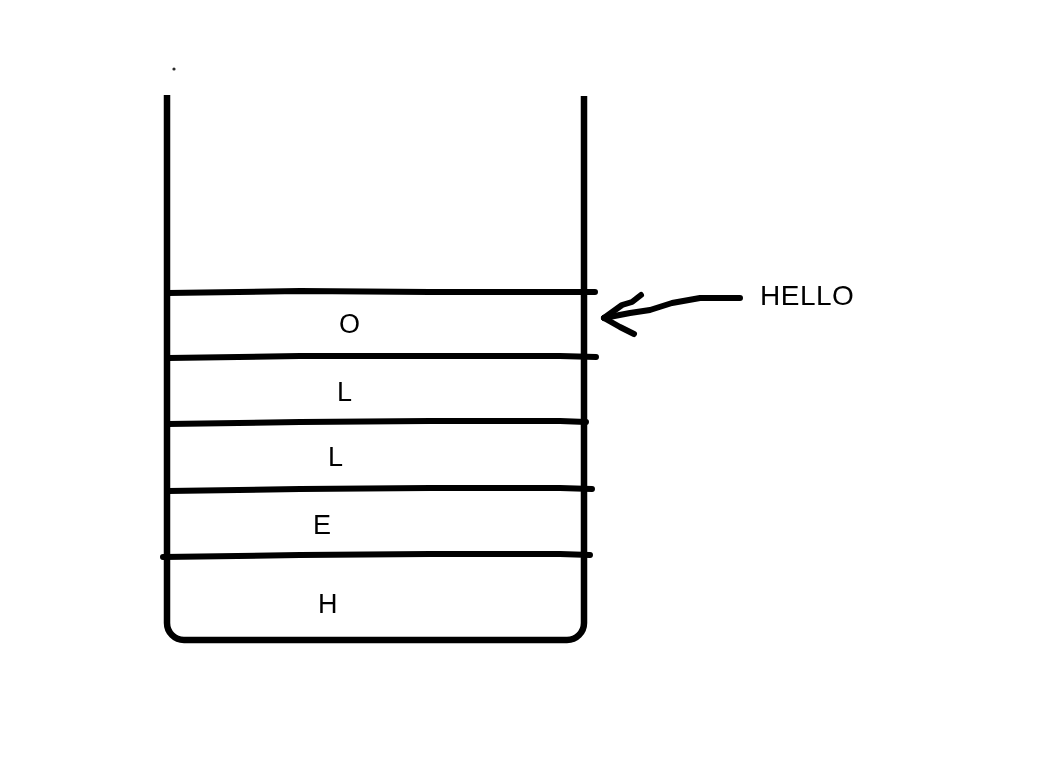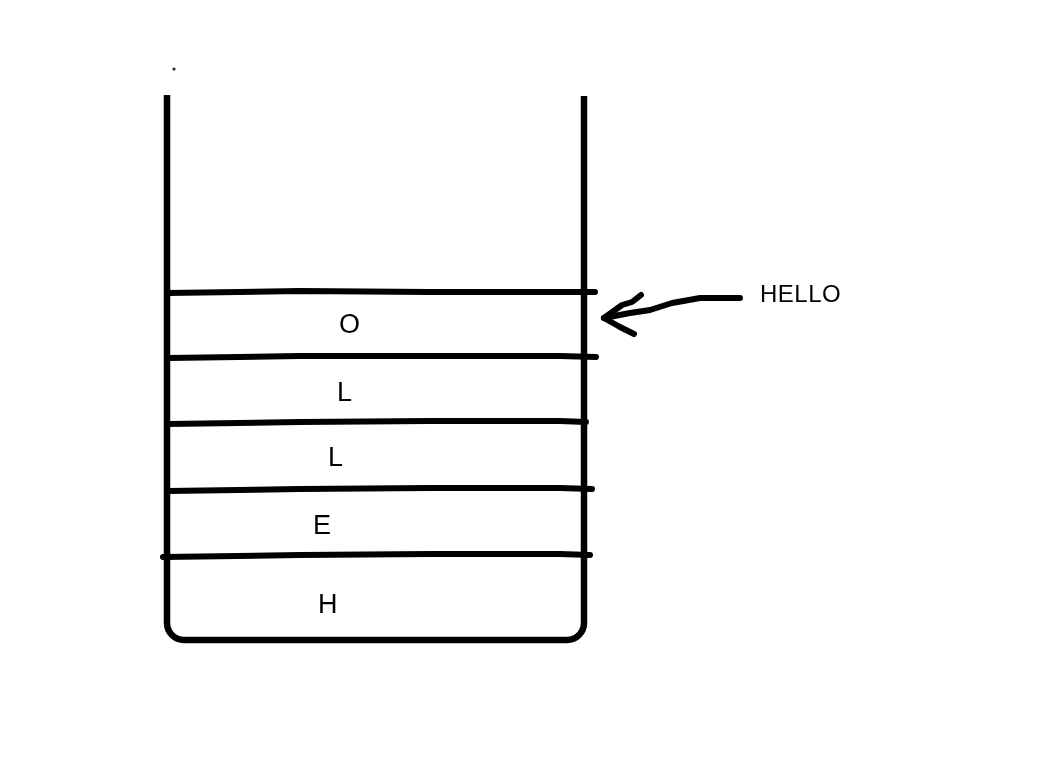"HELLO" #annotation-label { font-size: 24px -> 28px }
